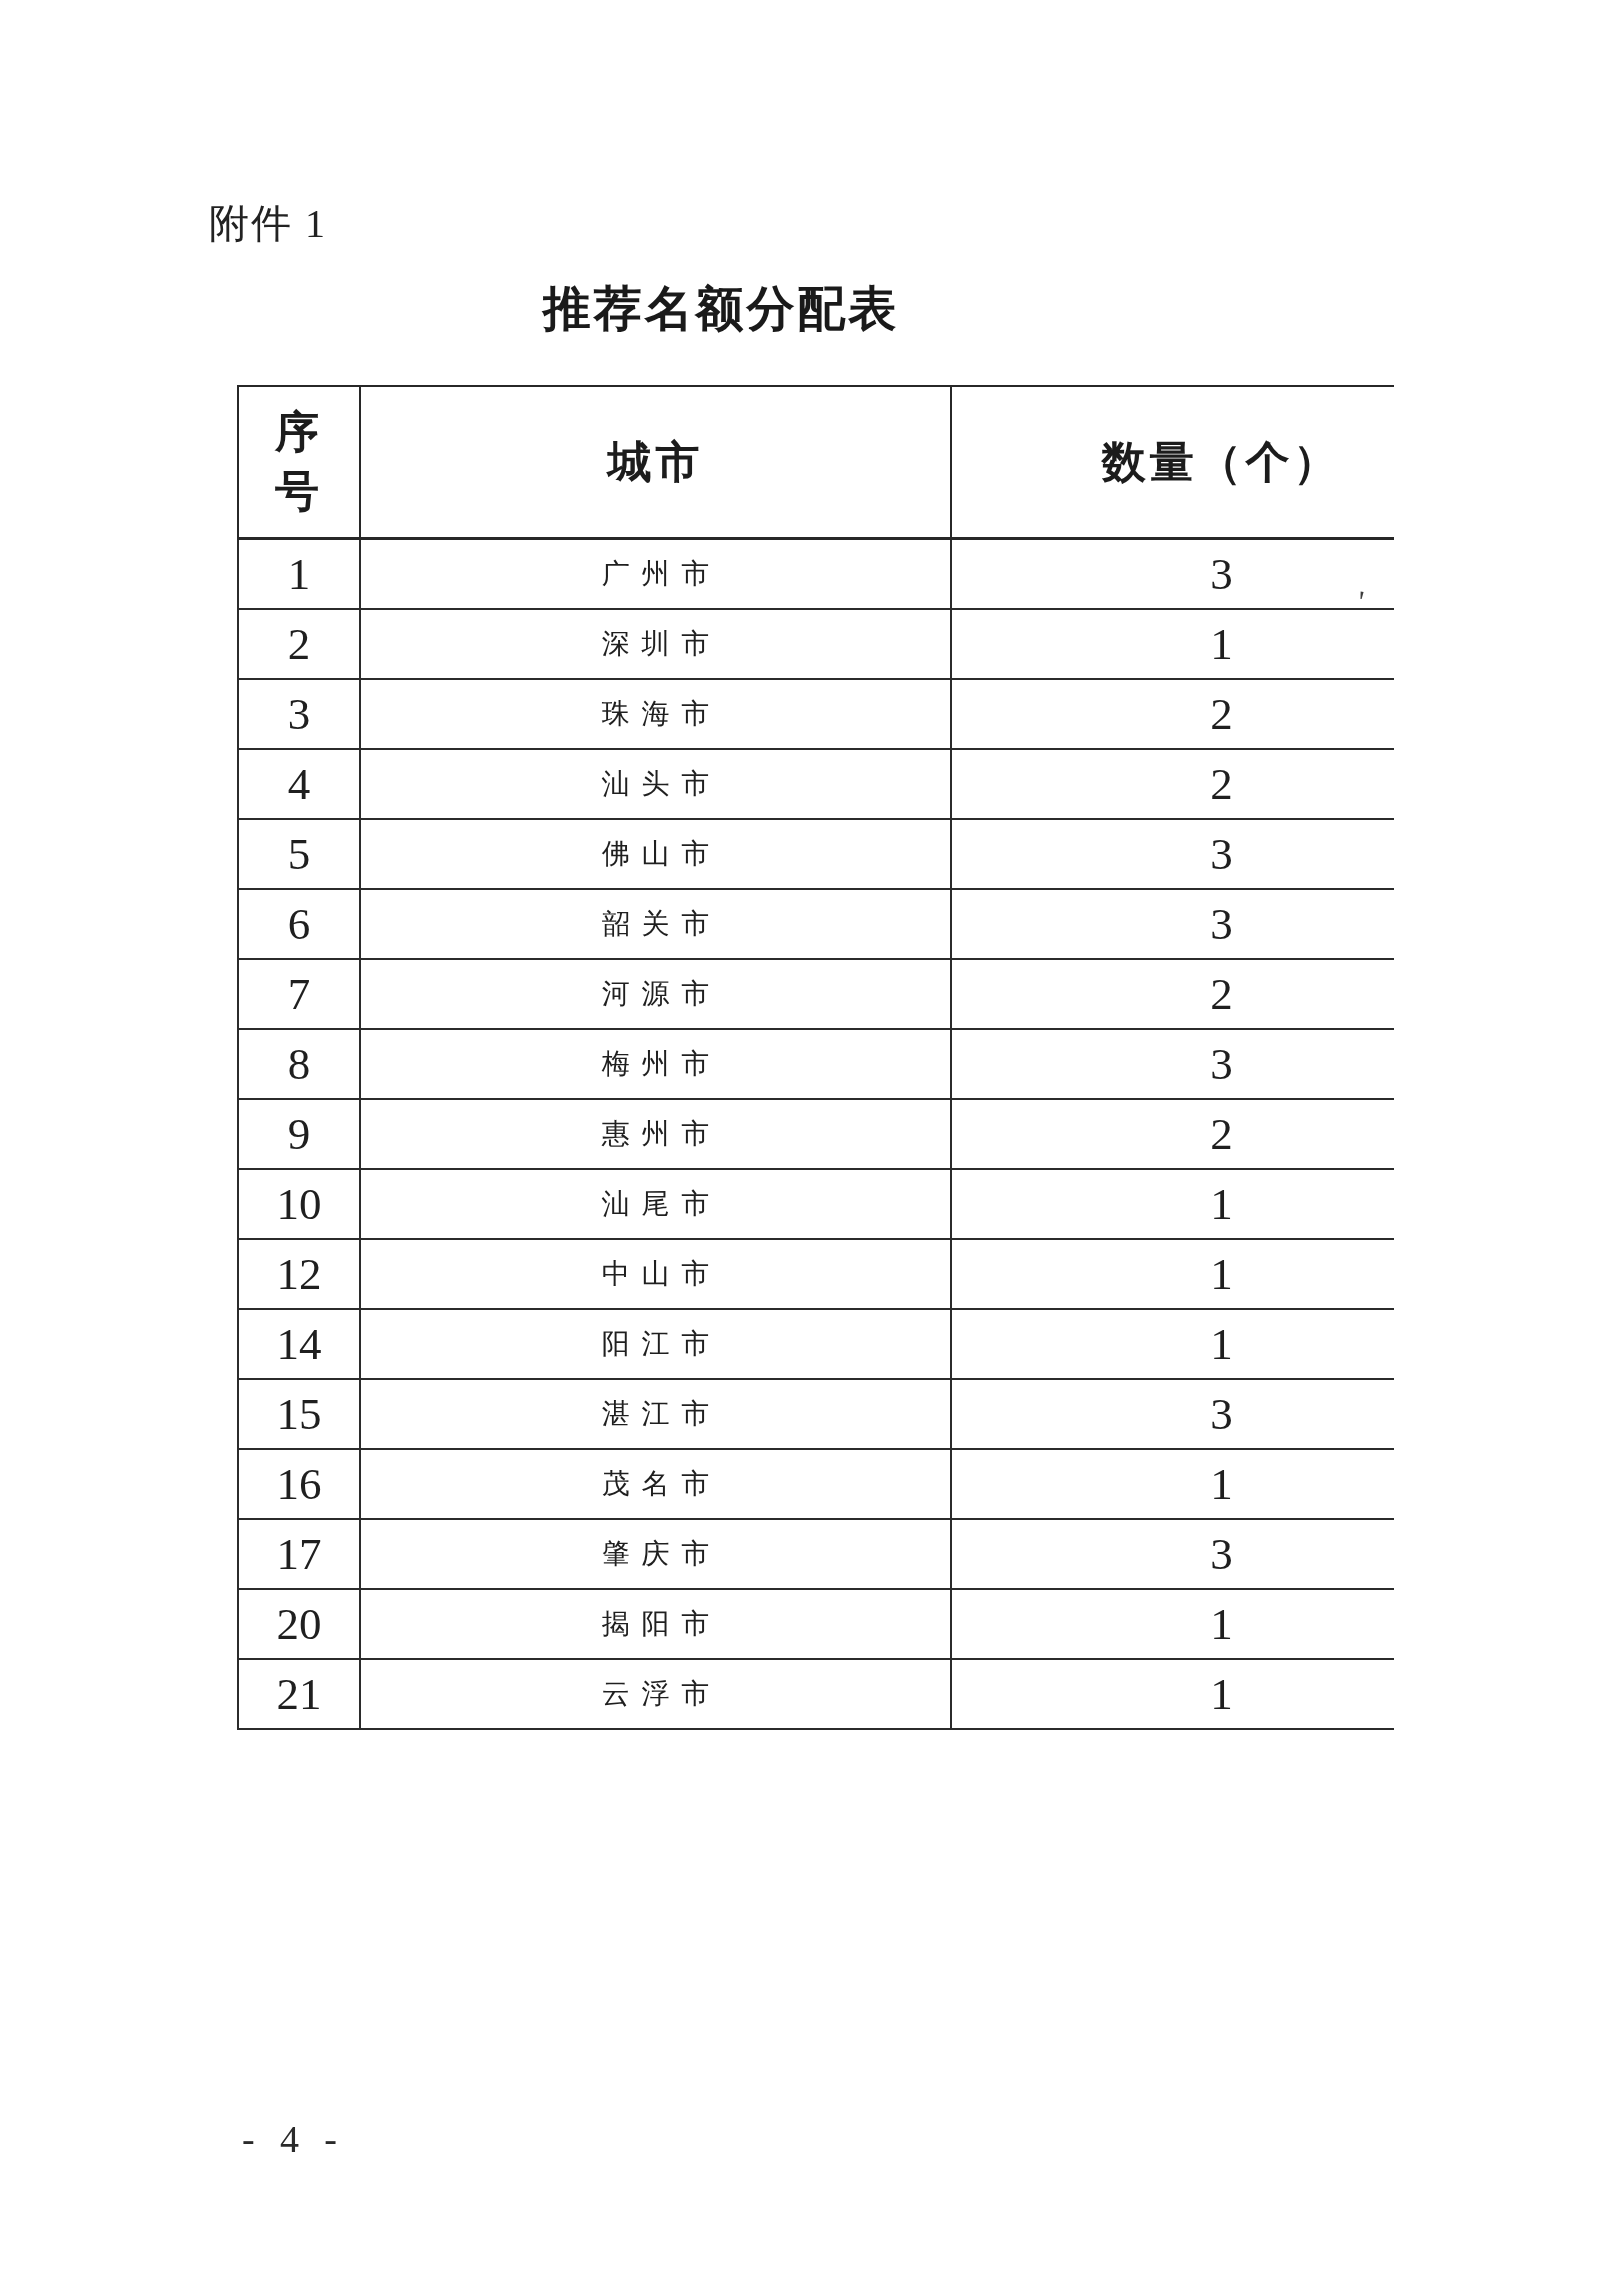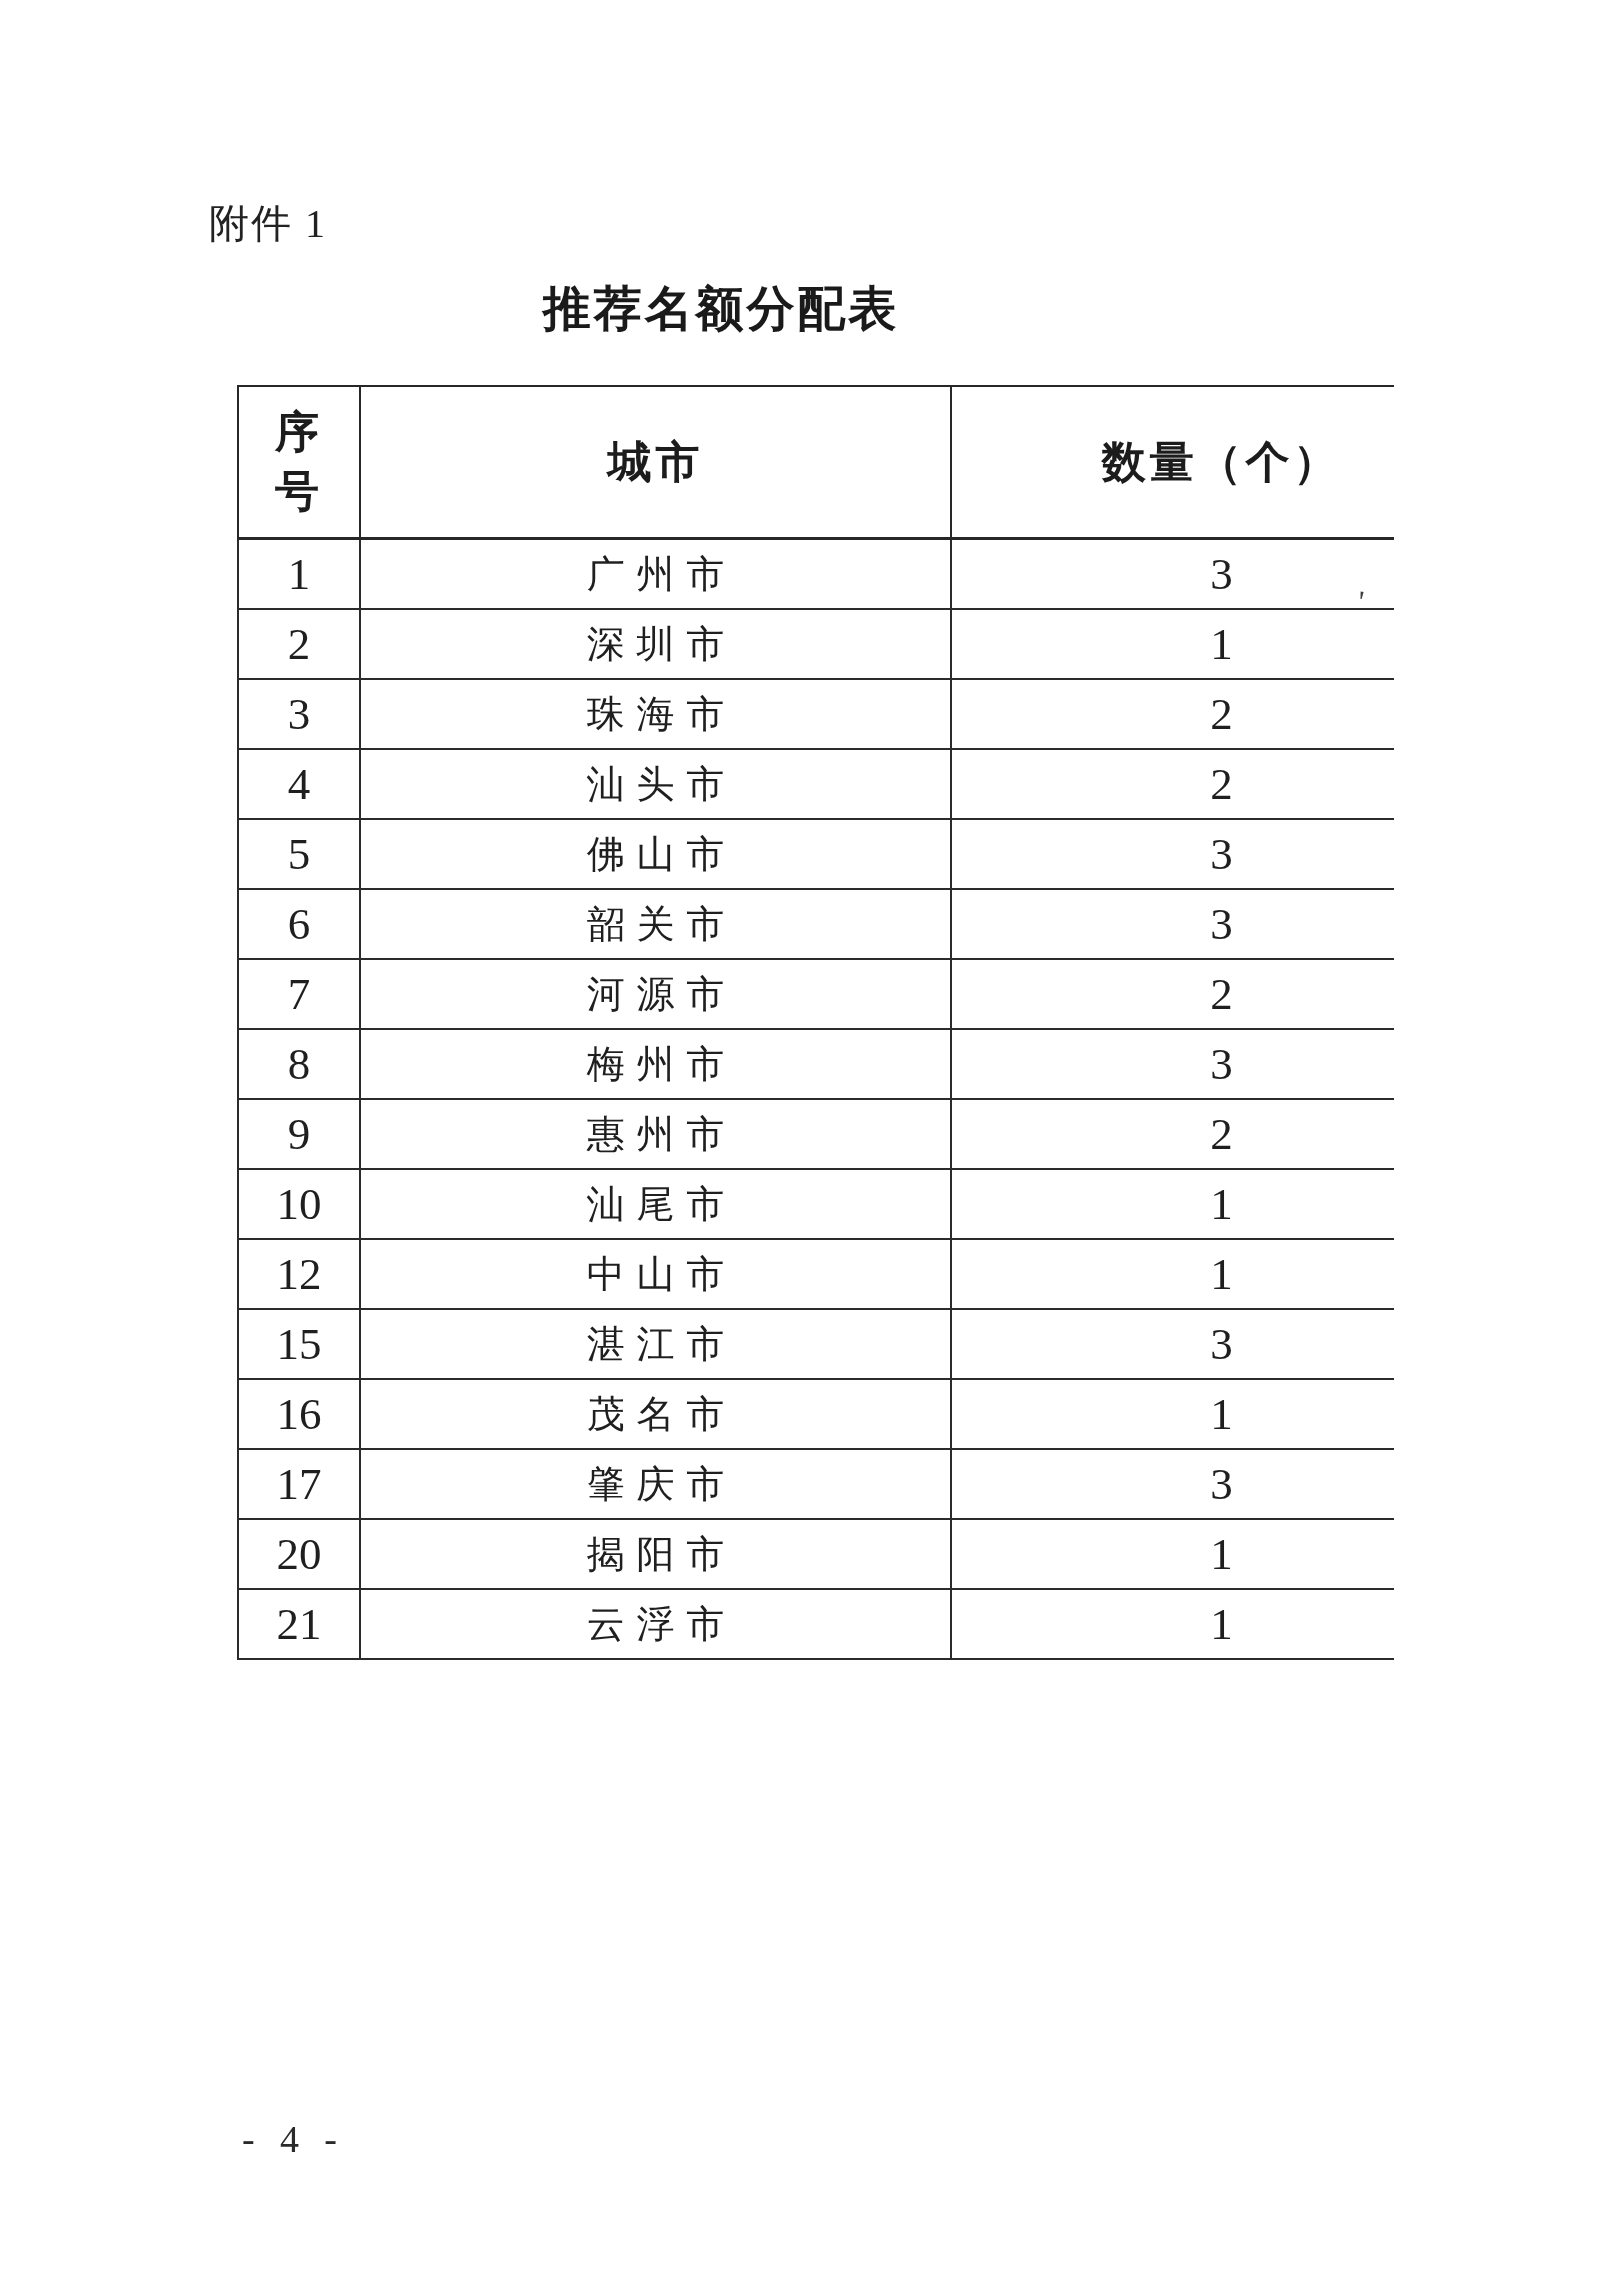"广州市" .quota-table td.c-city { font-size: 38px -> 28px }
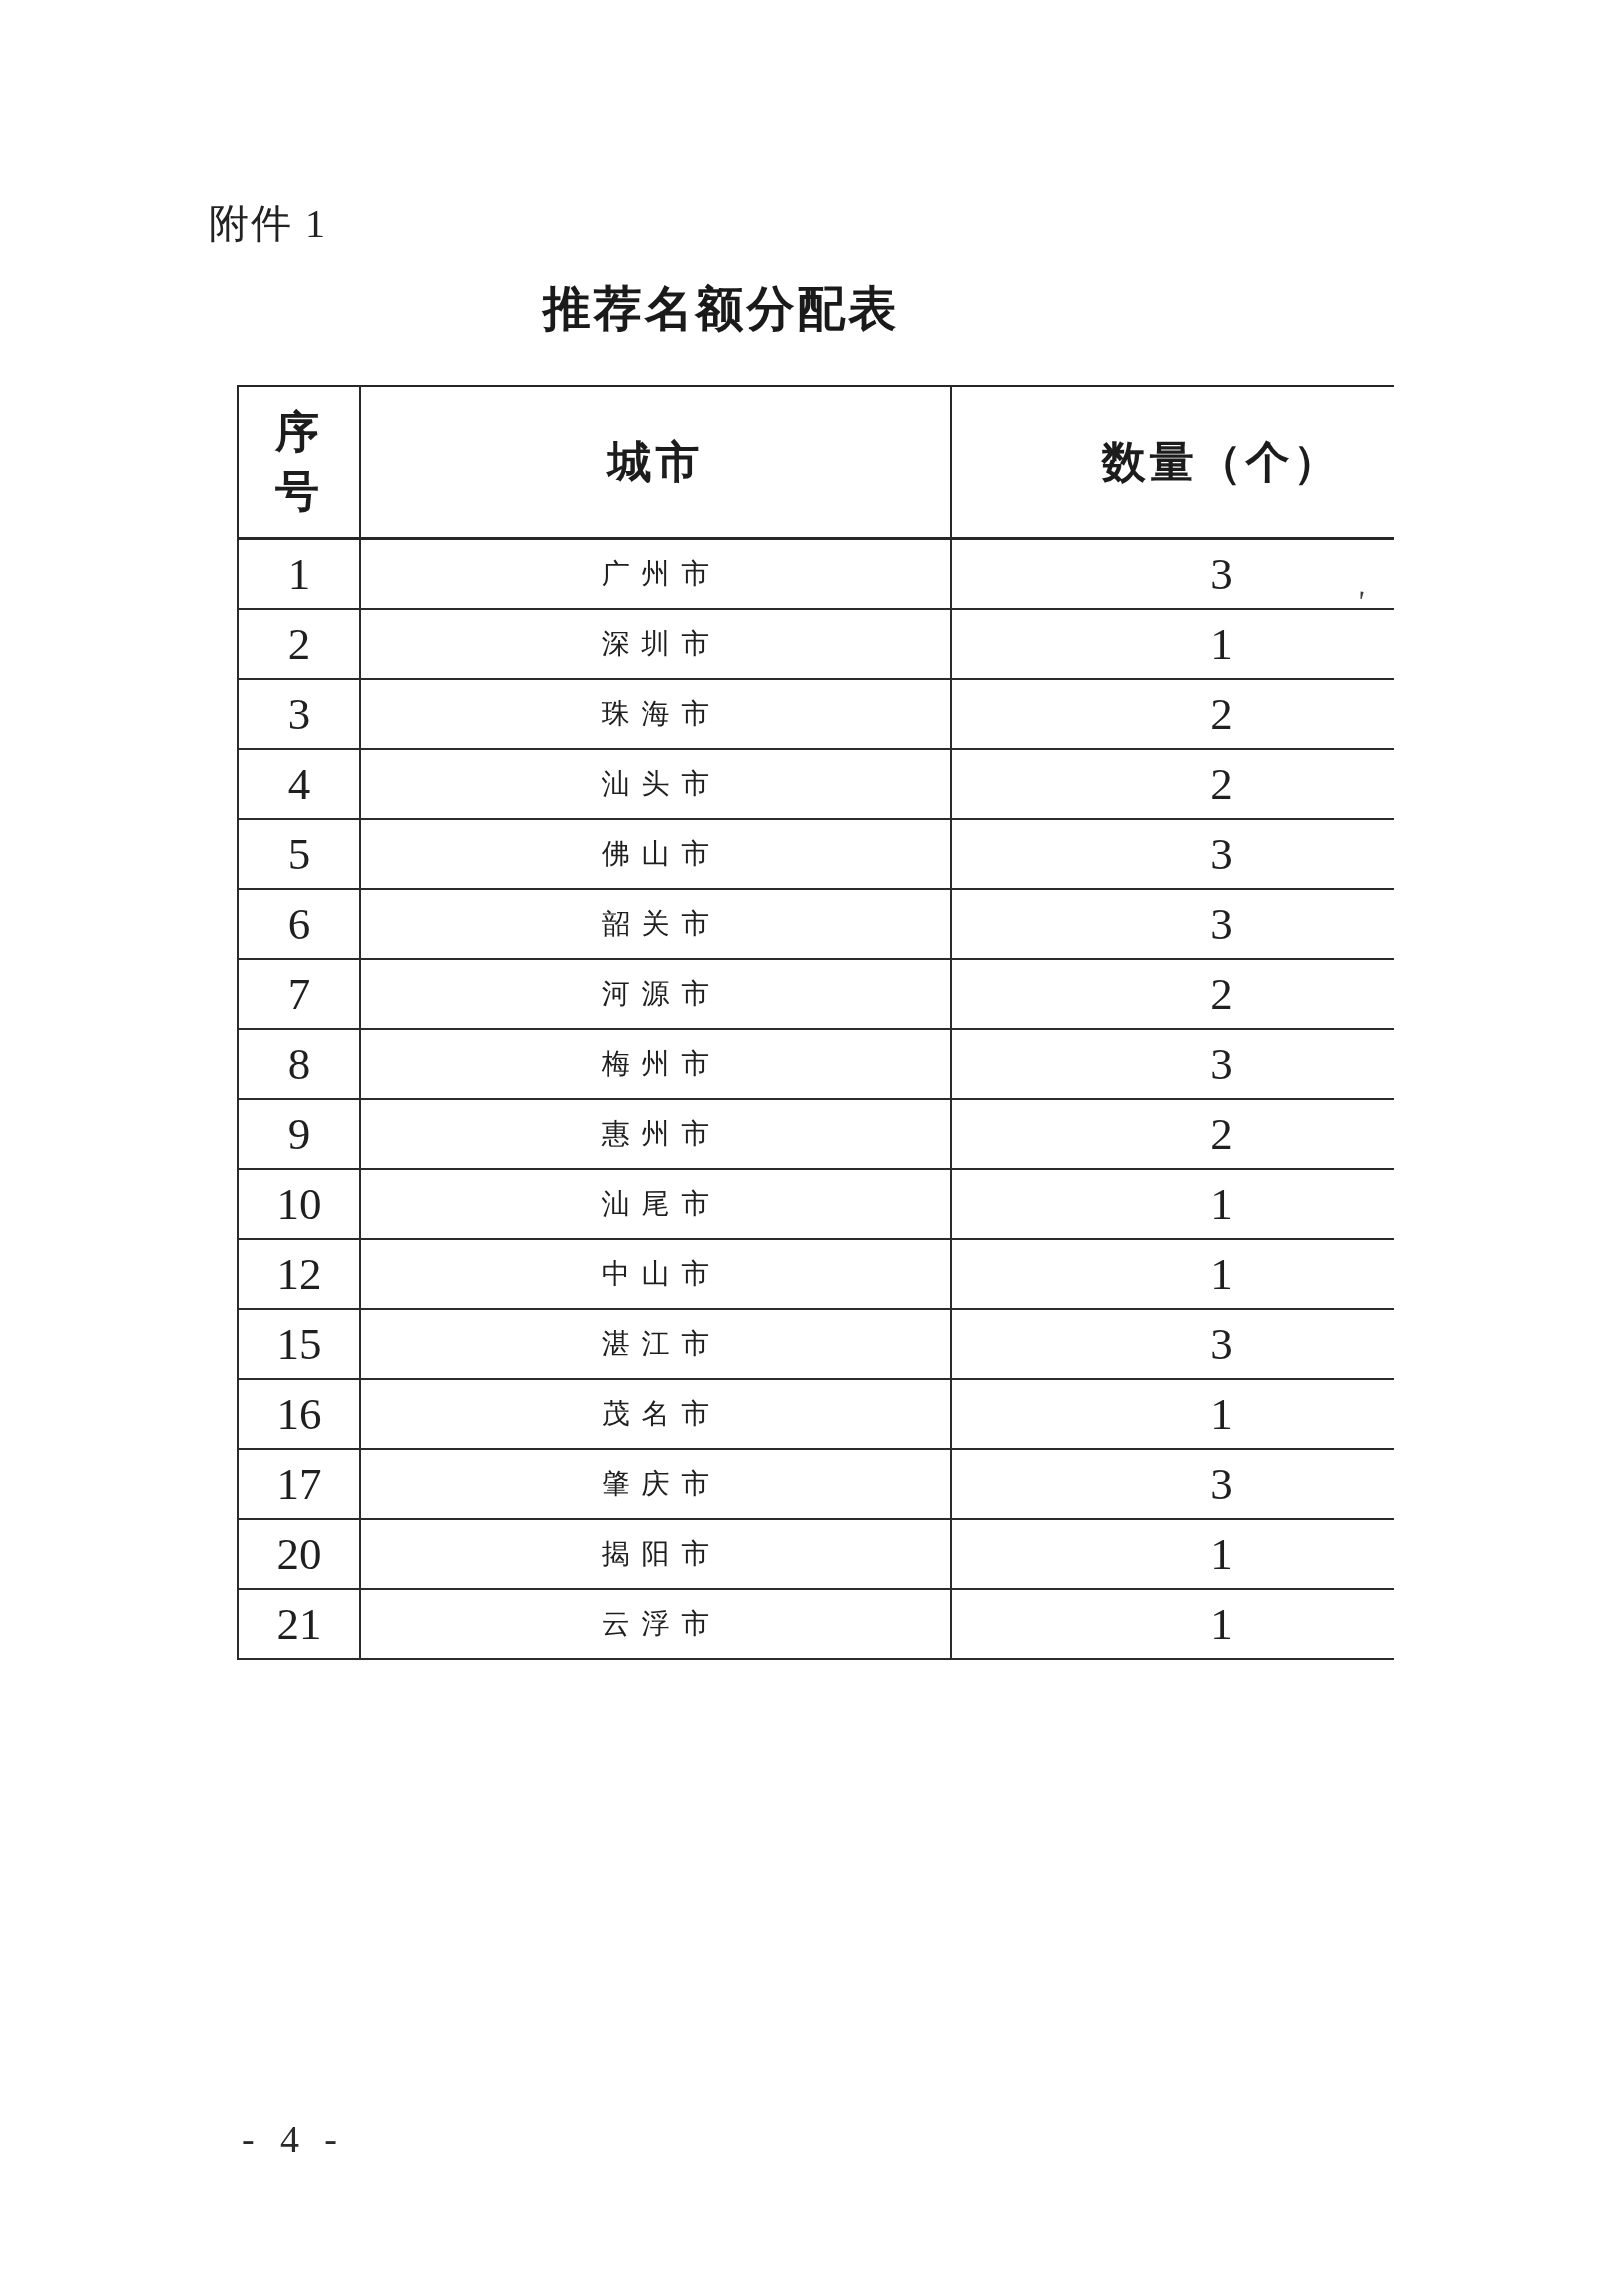"14" tr { html: none -> <tr> <td>14</td> <td>阳江市</td> <td>1</td> </tr> }
